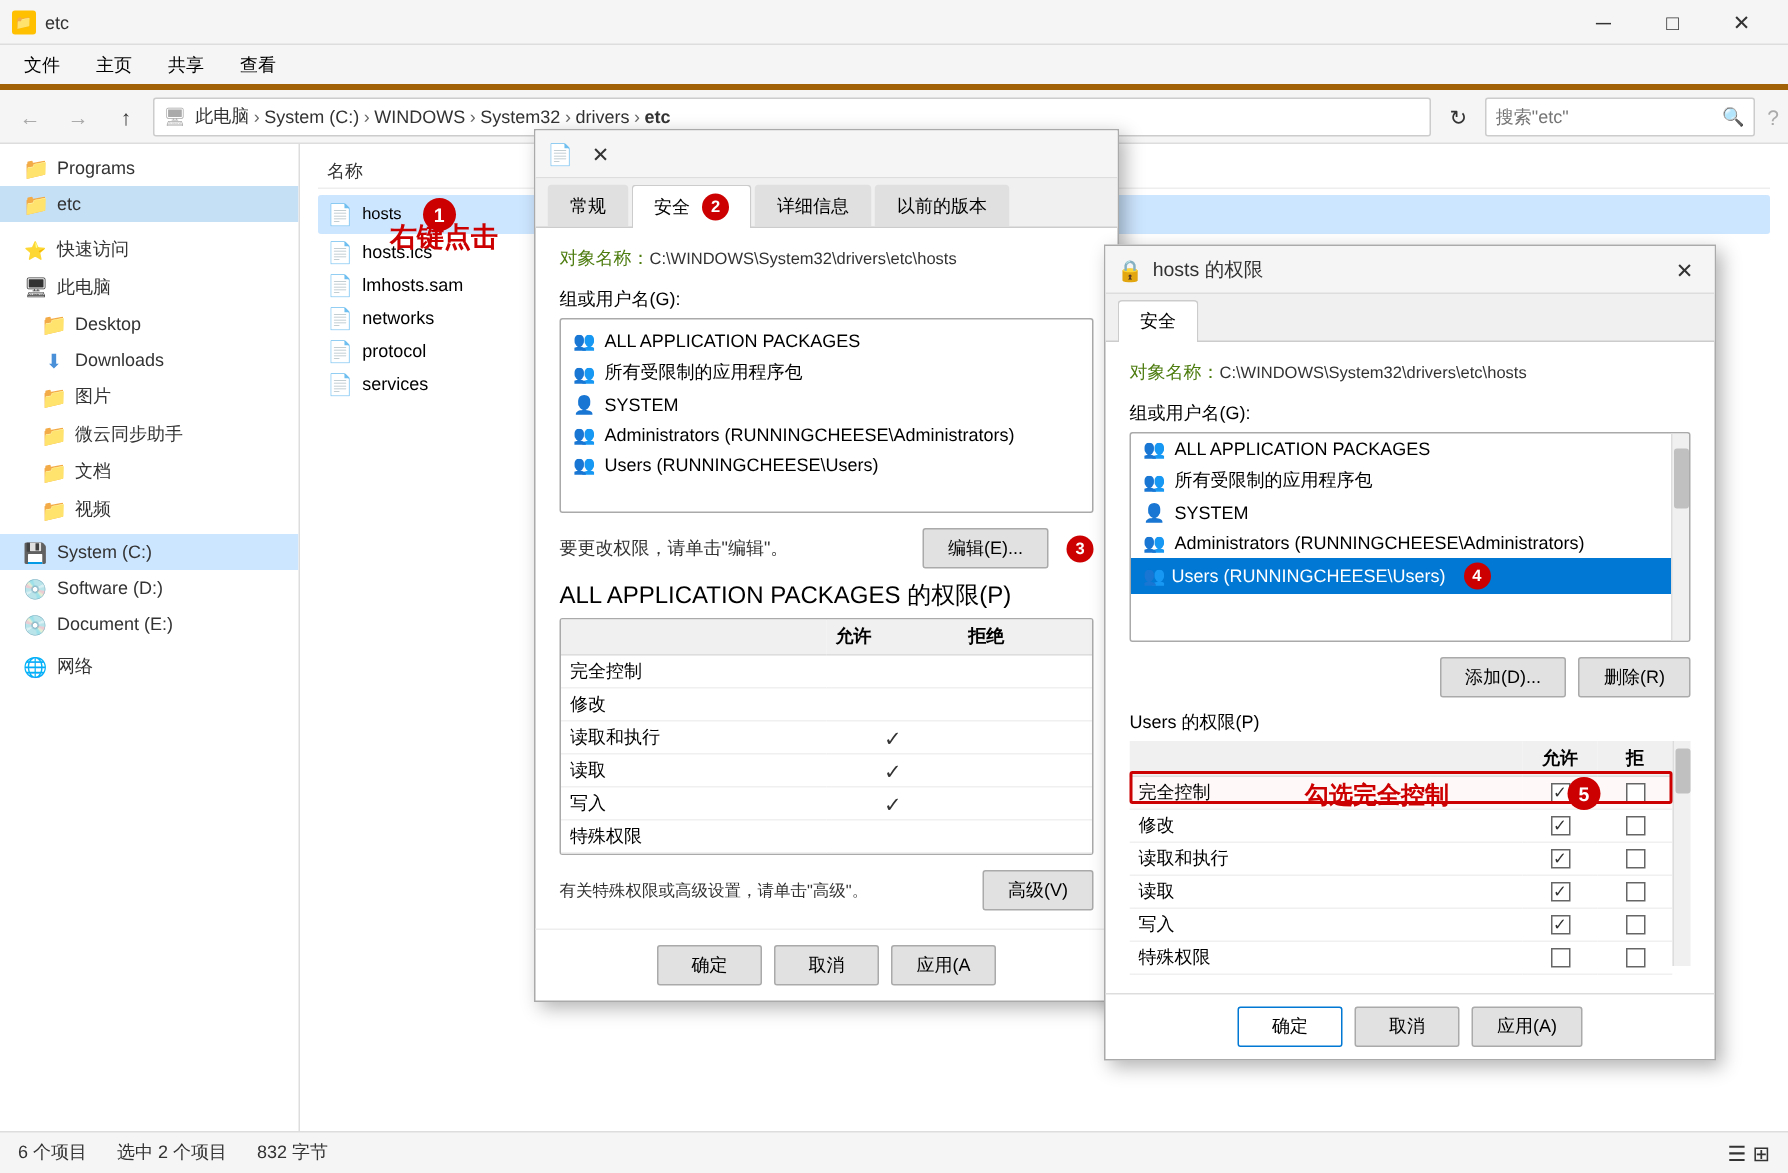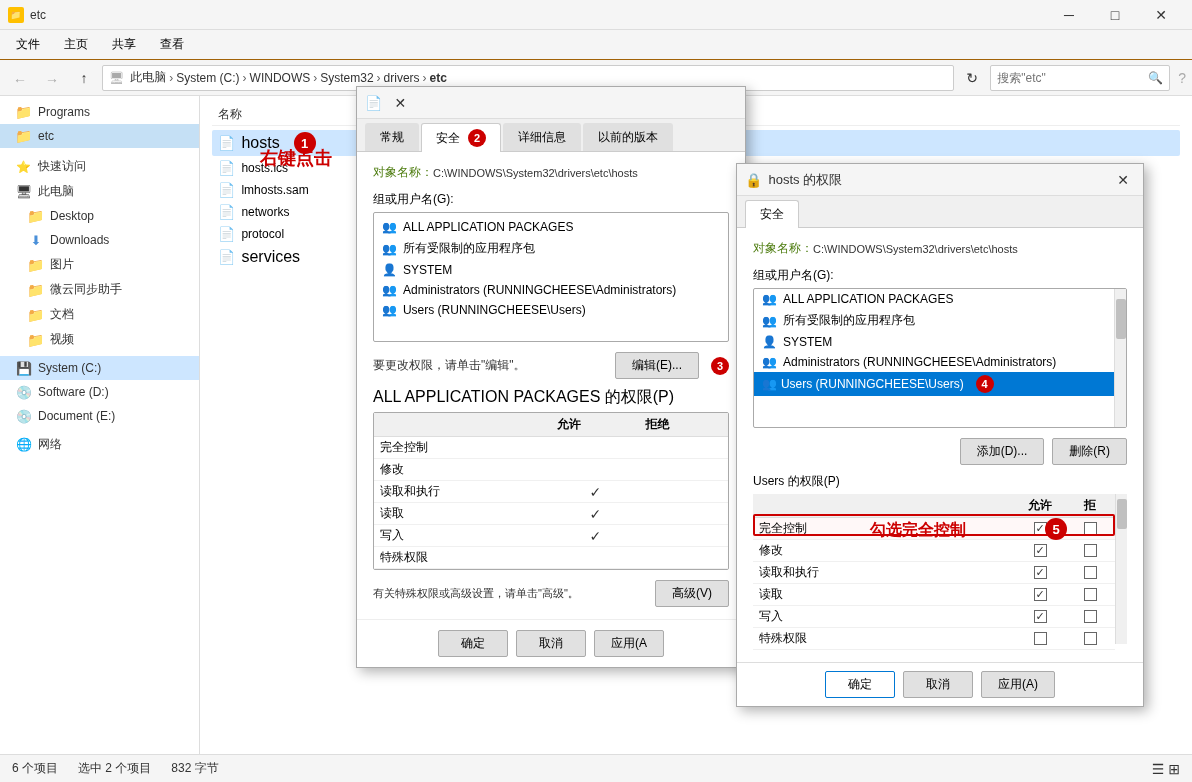"文件" .menu-bar { border-bottom: 1px solid #a16207 -> 4px solid #a16207 }
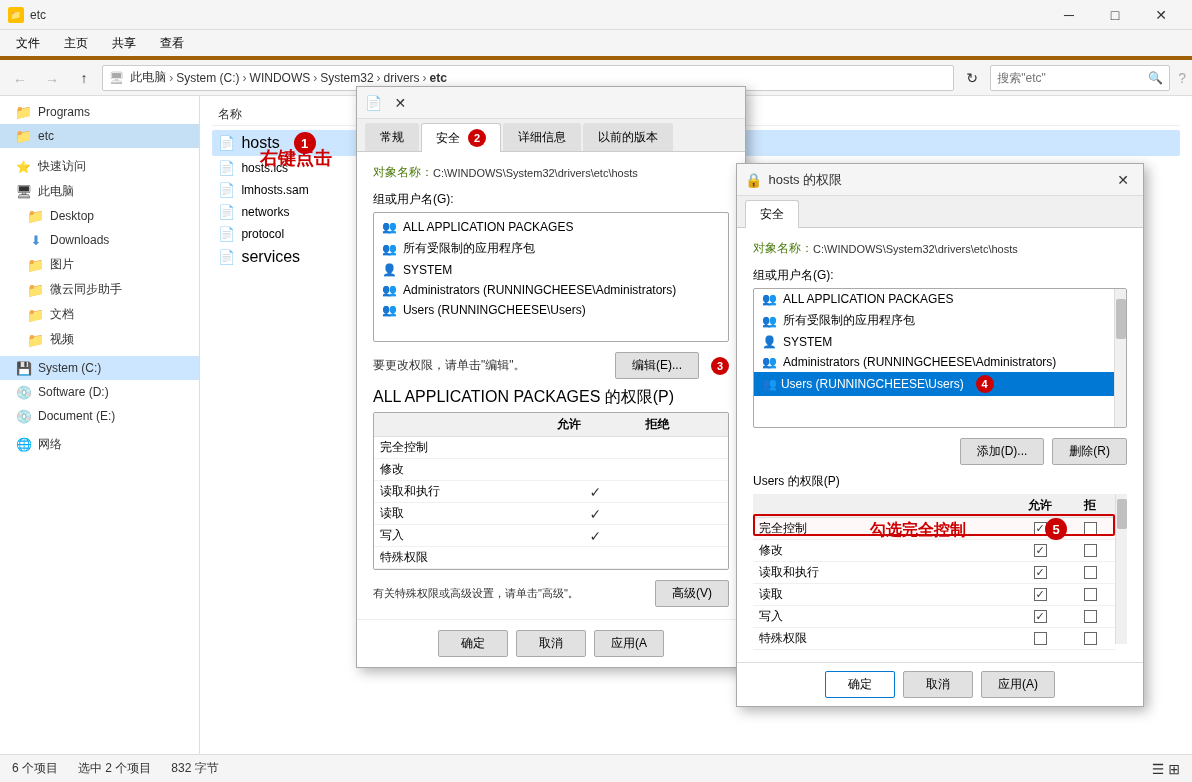"hosts" span { font-size: 16px -> 11px }
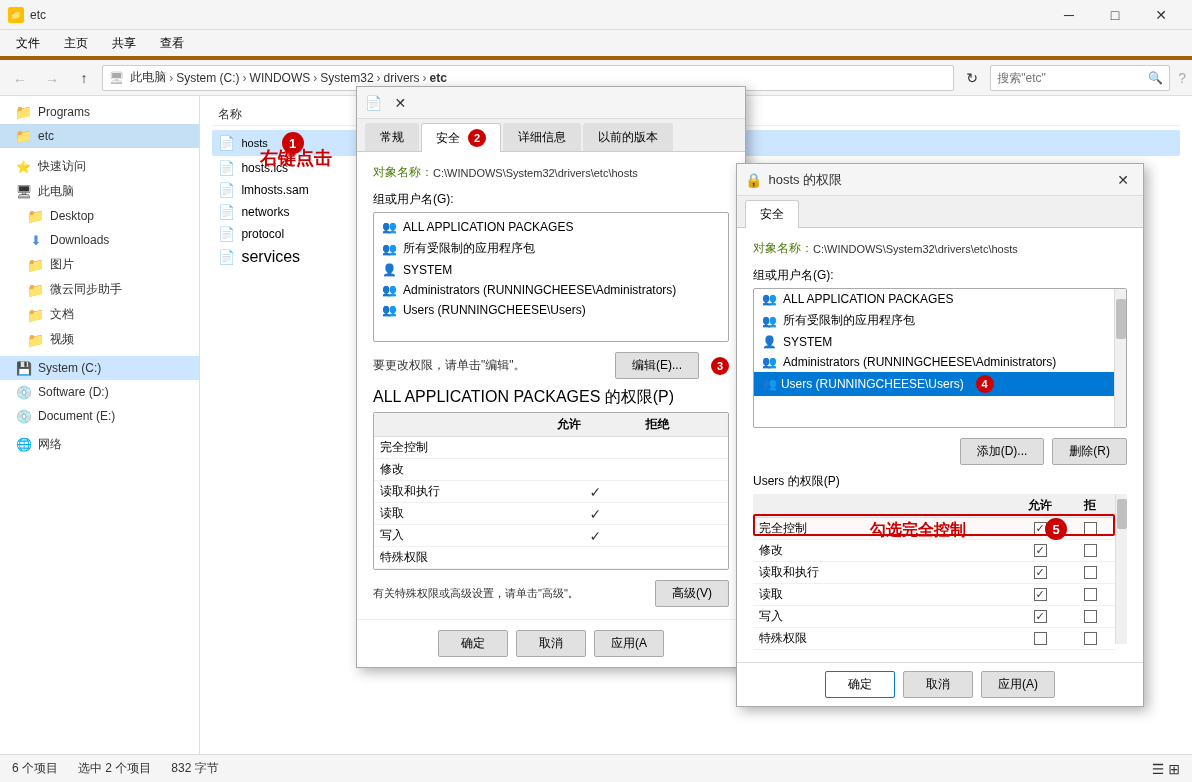"services" span { font-size: 16px -> 12px }
